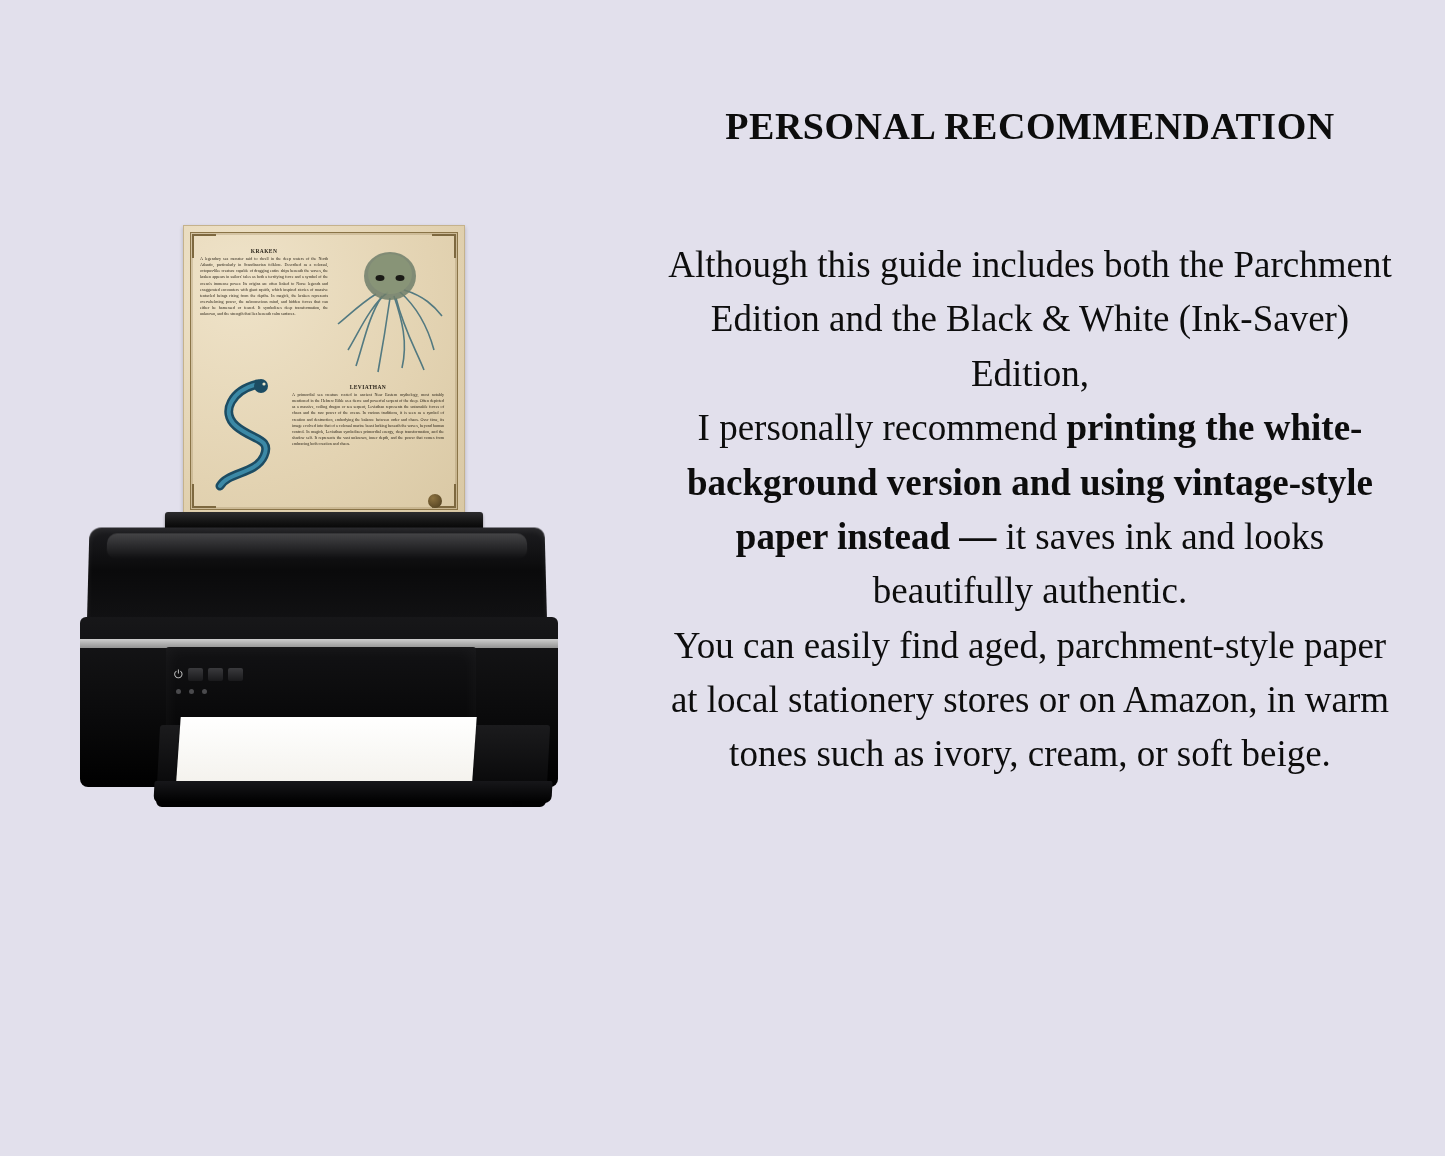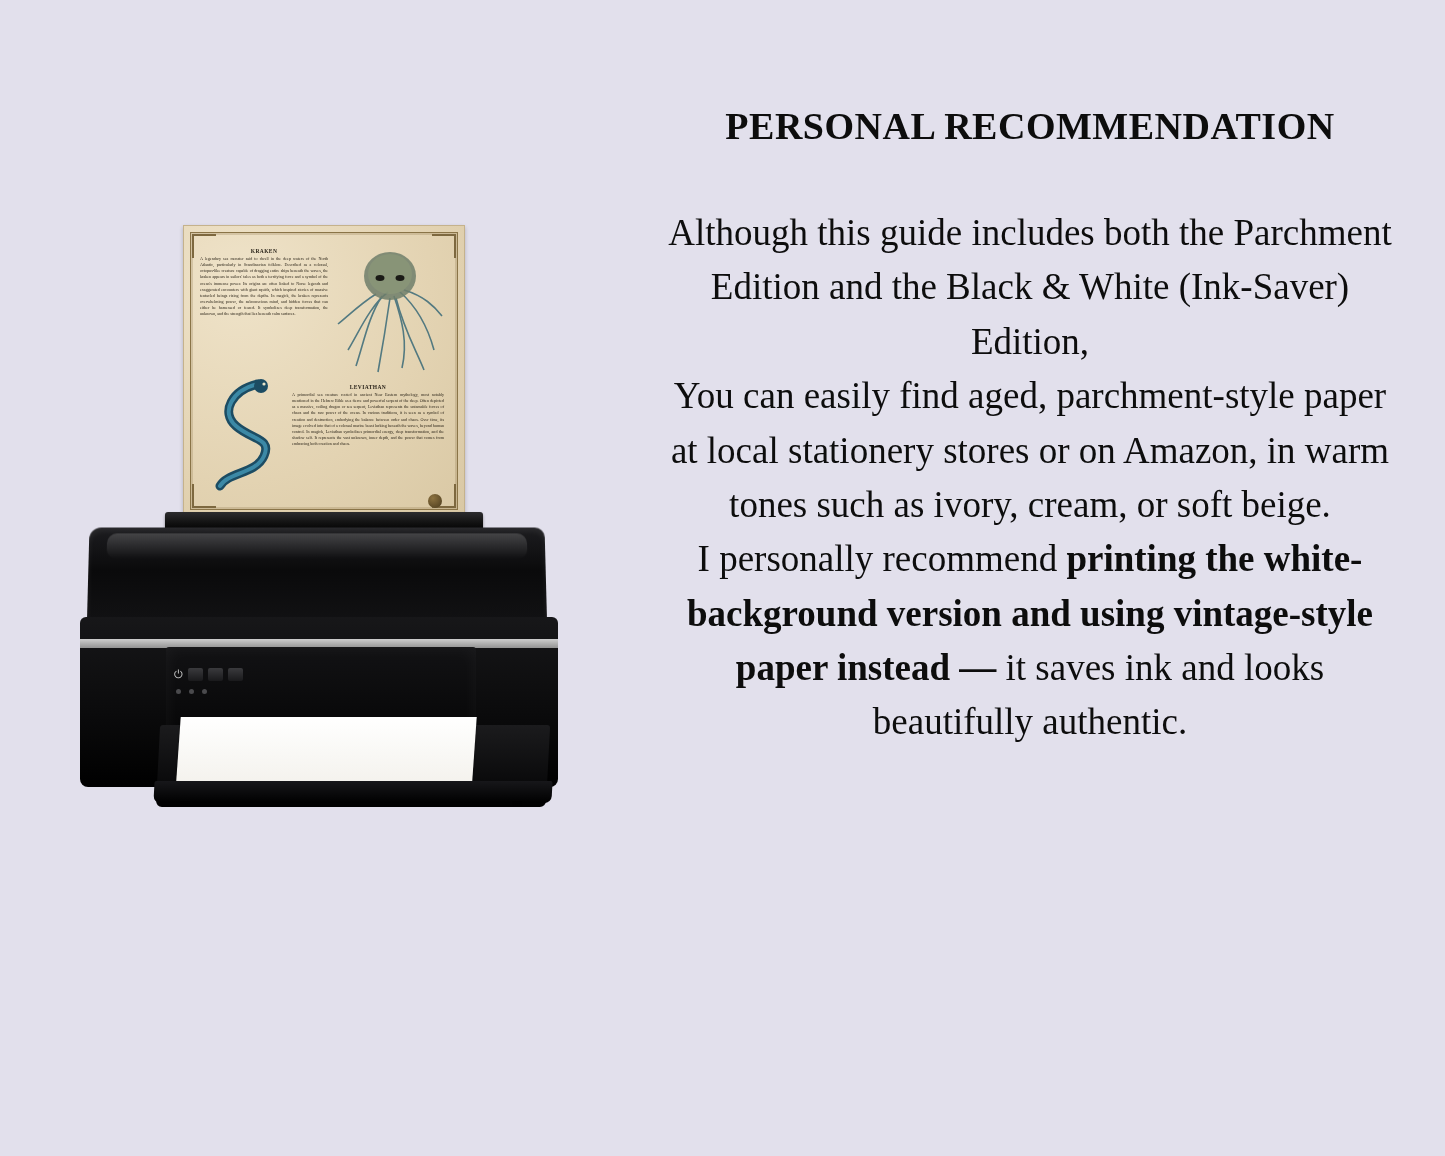"Although this guide includes both" .para.first { margin-top: 58px -> 90px }
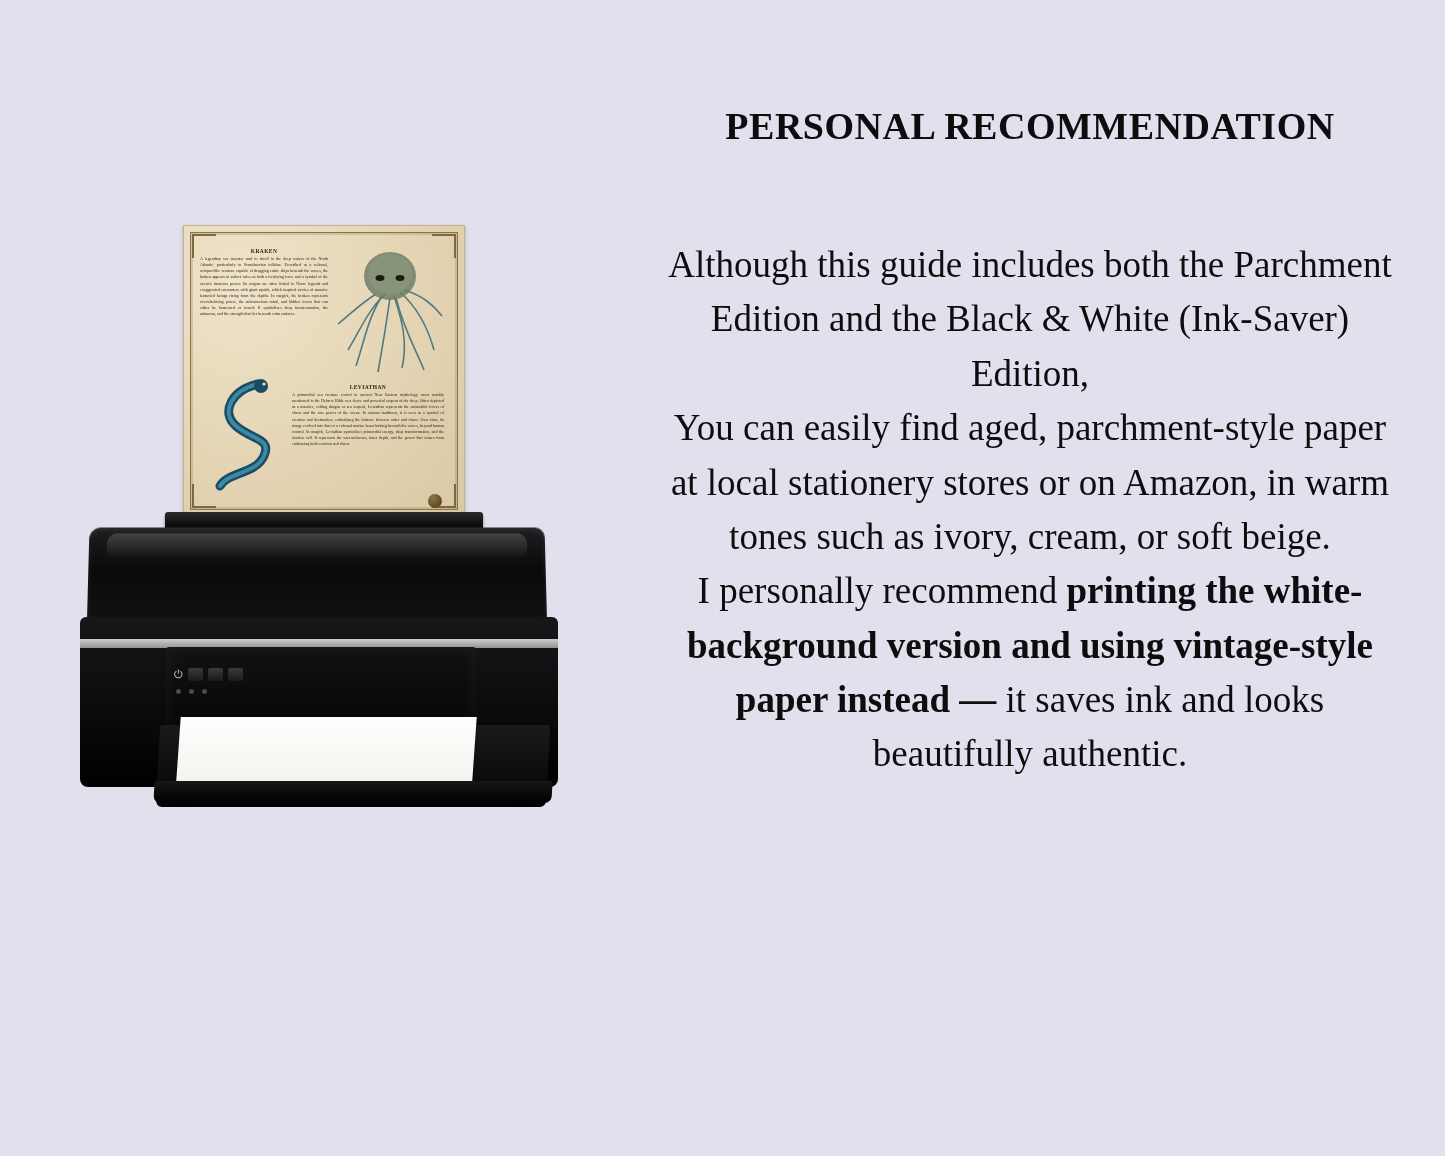"You can easily find aged," div.para { order: before "I personally recommend printing the" -> after "I personally recommend printing the" }
